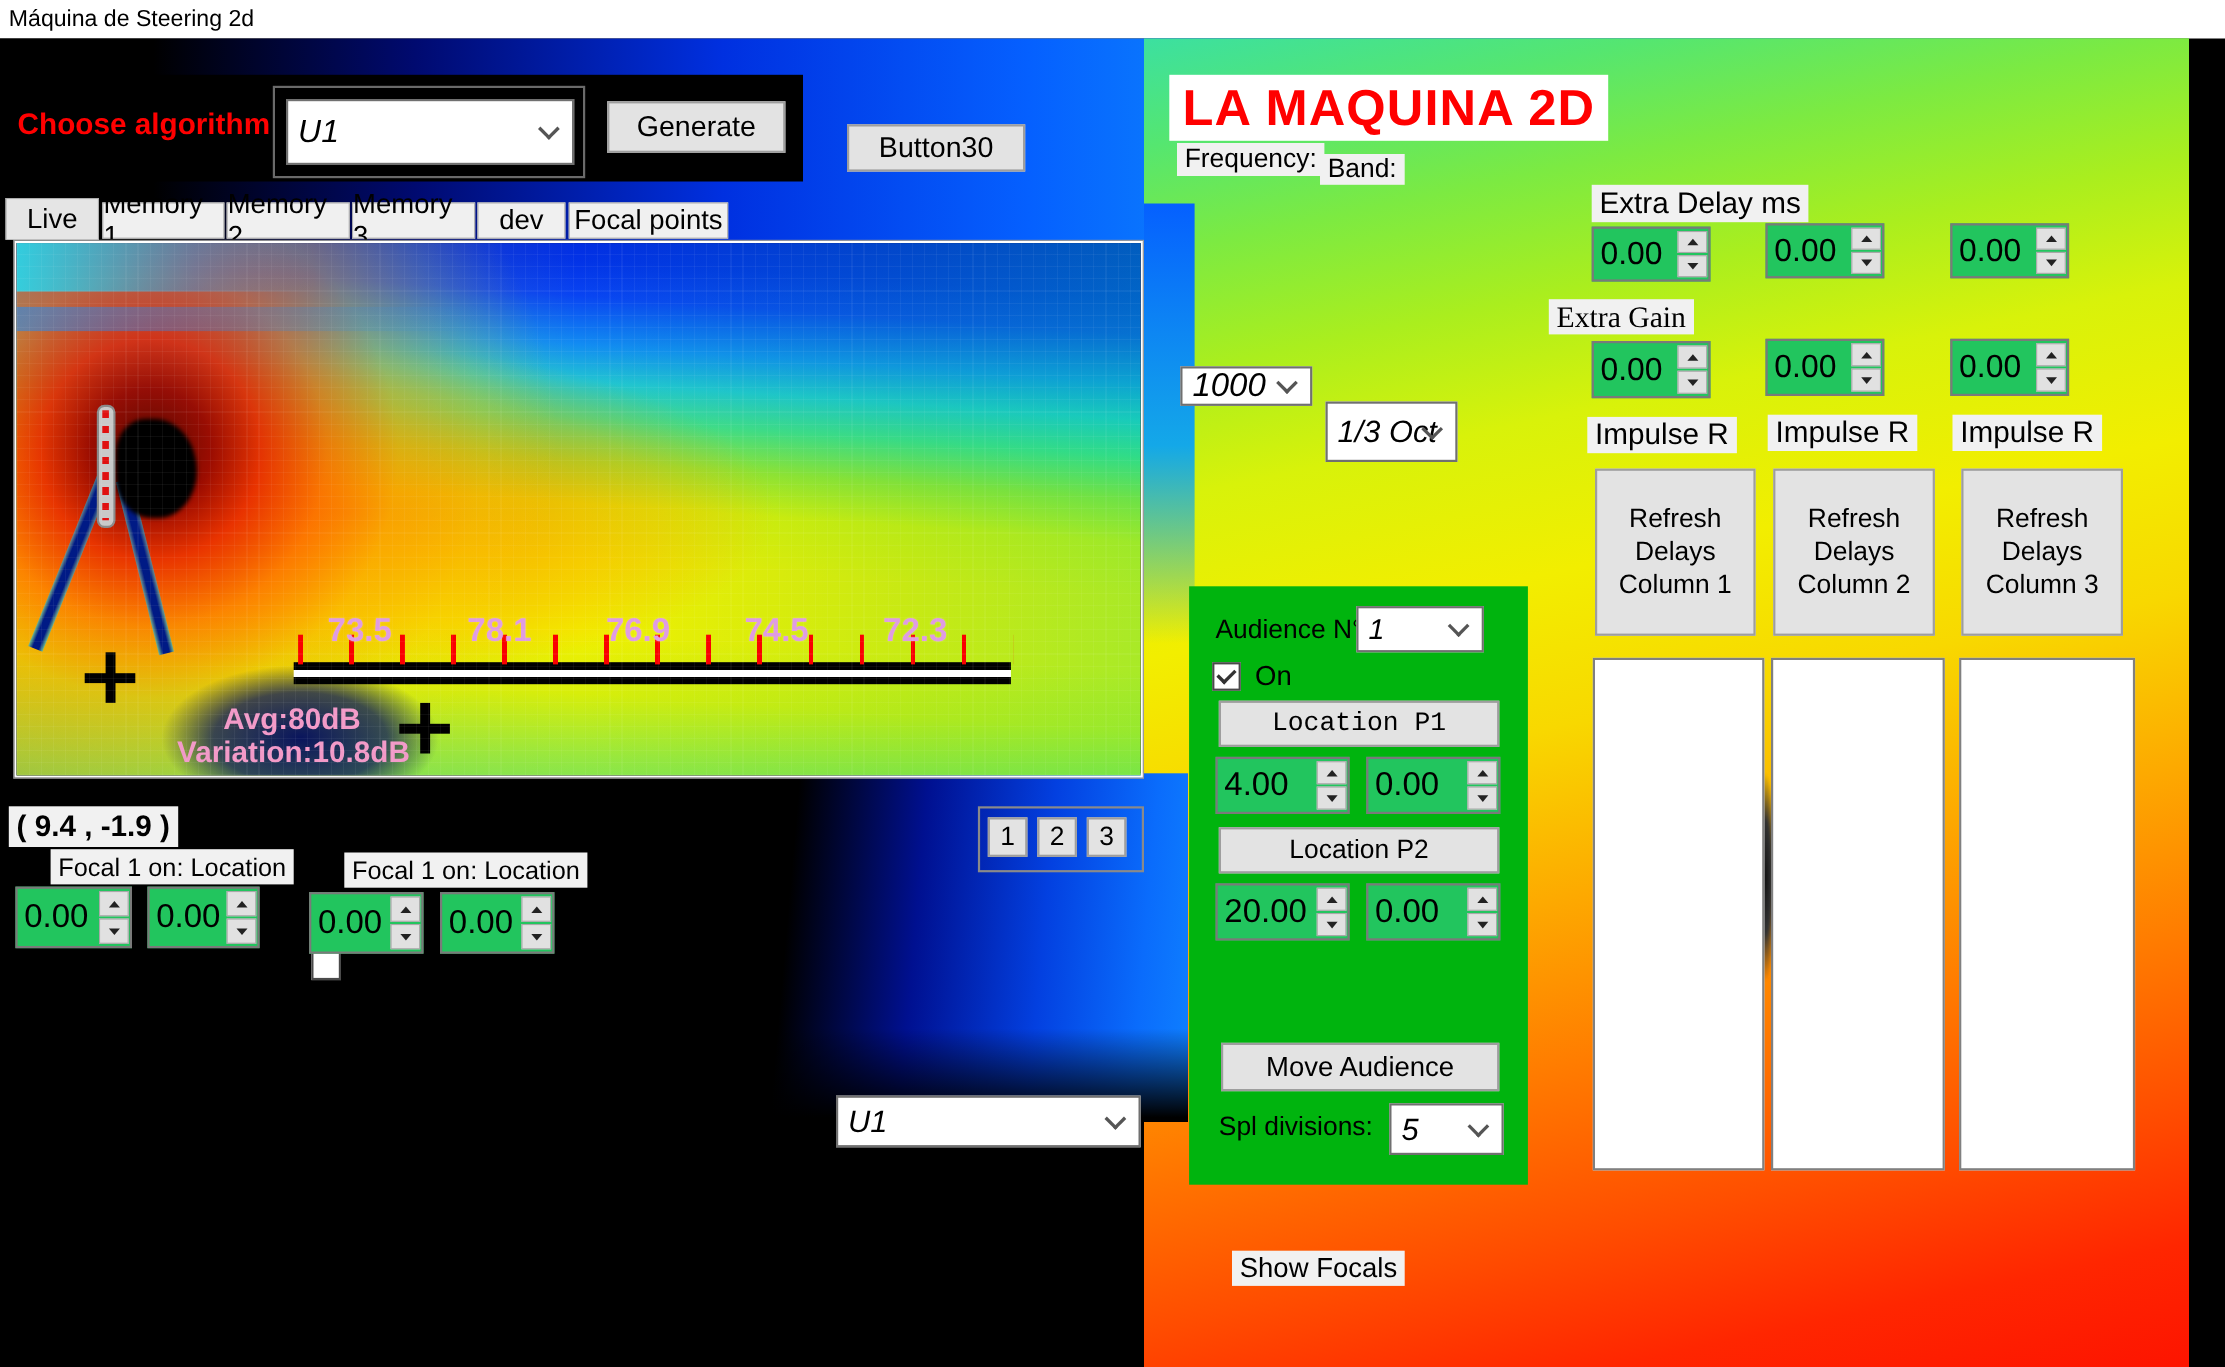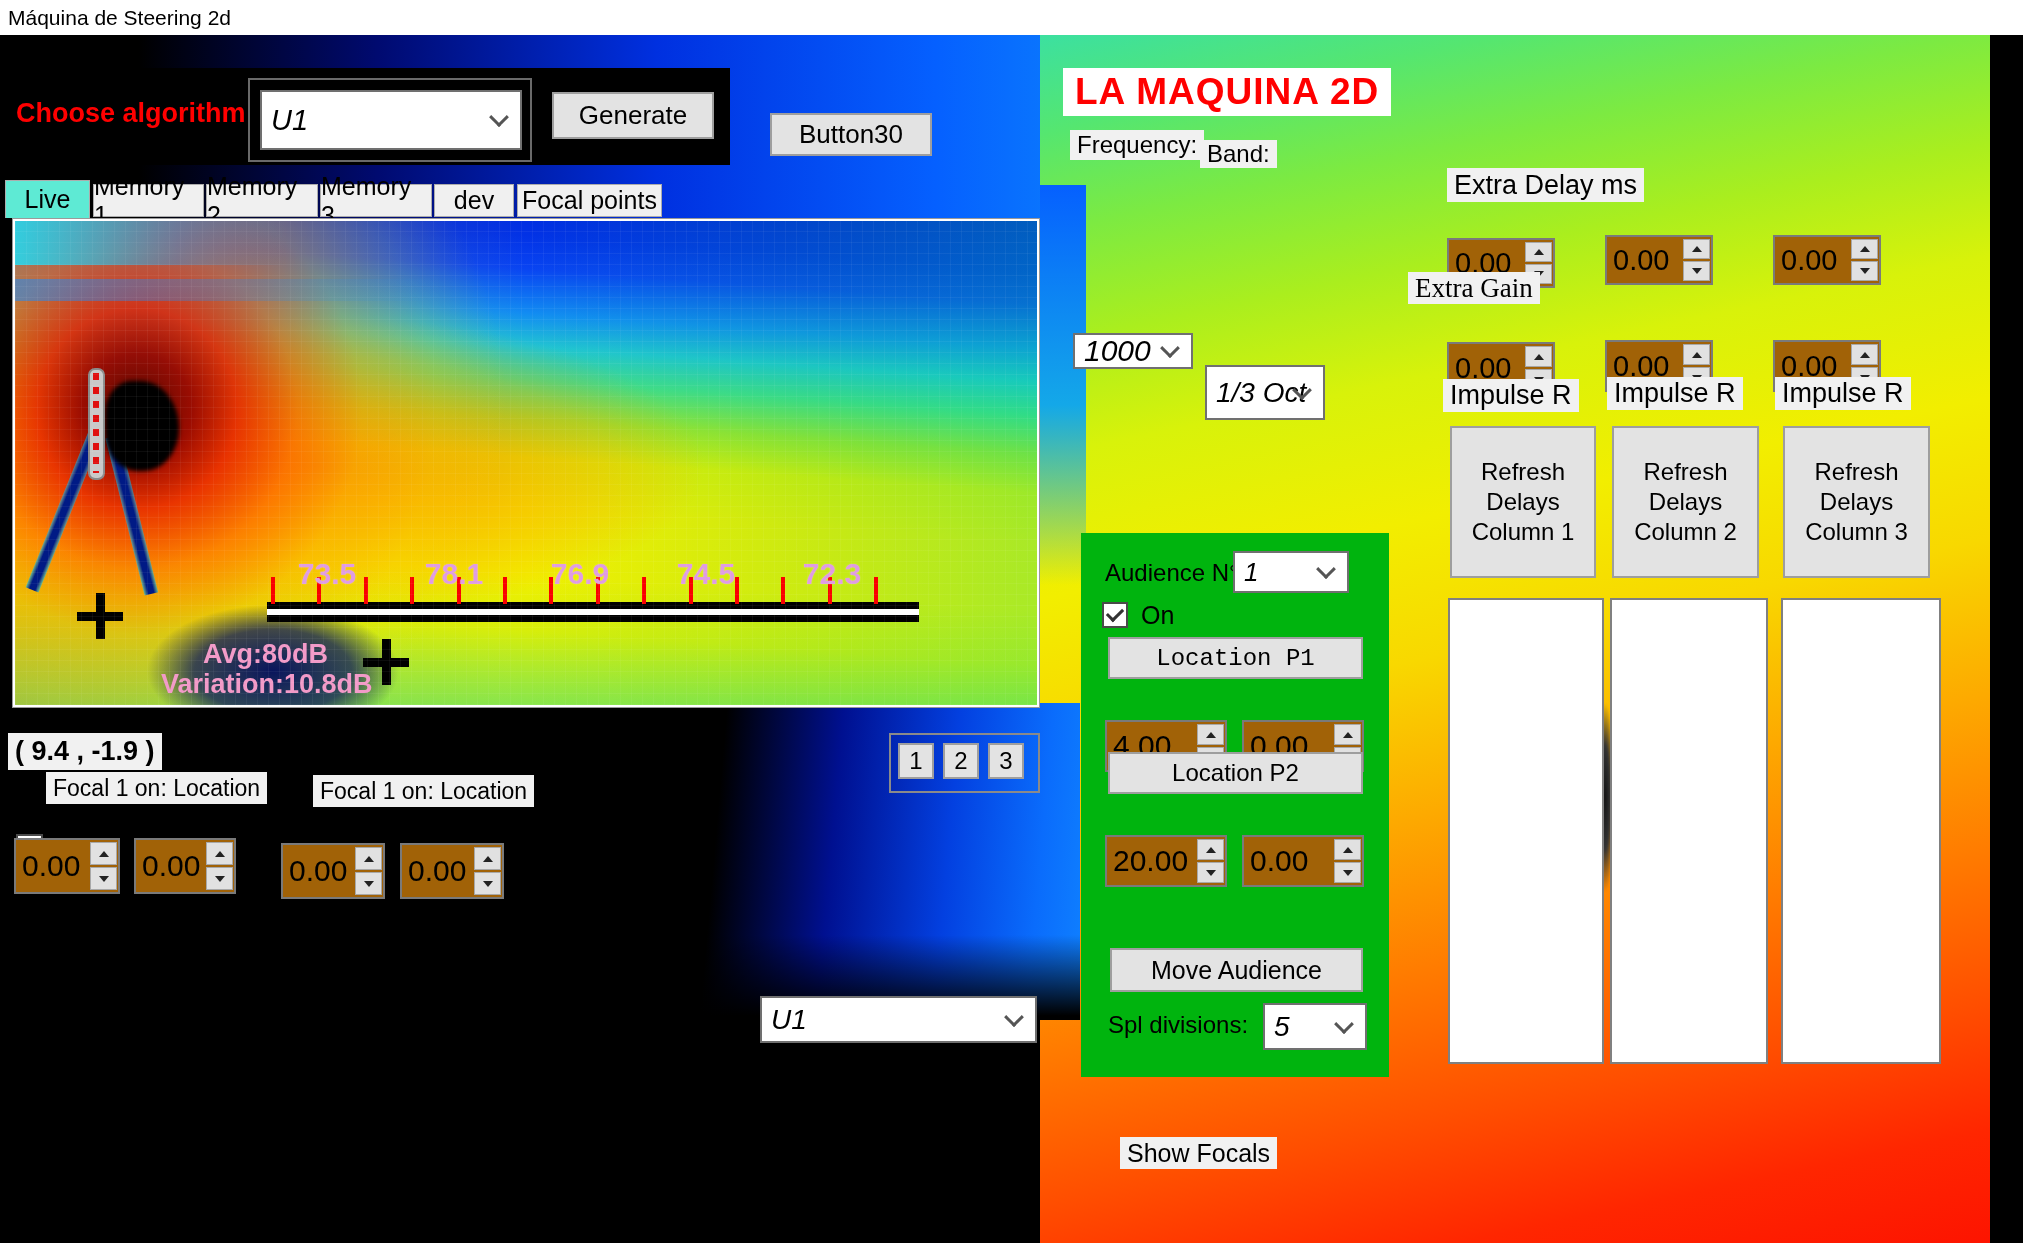"LA MAQUINA 2D" div.abs { font-size: 37px -> 46px }
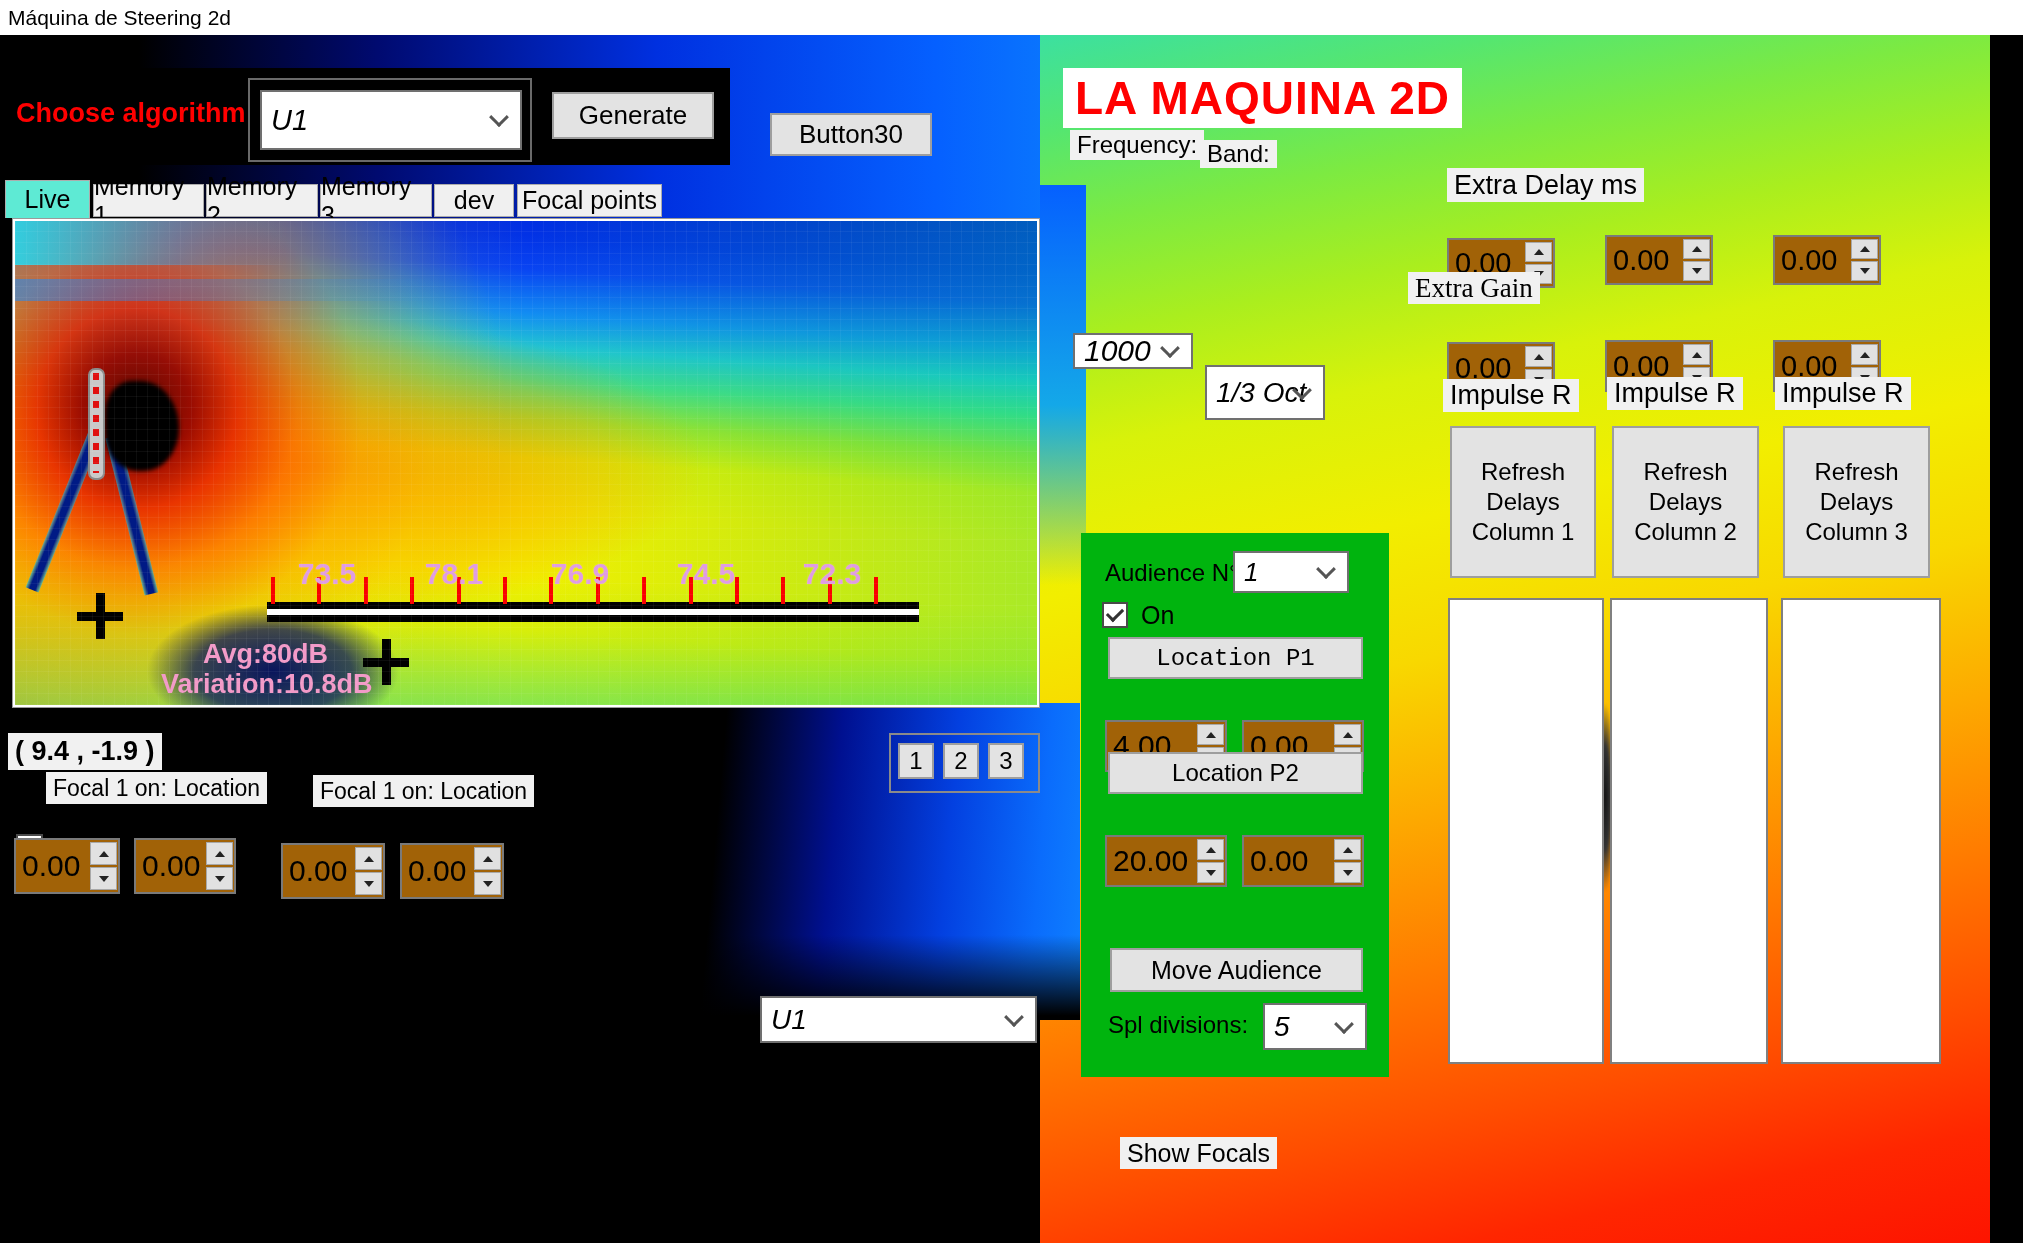"Live" .tab.sel { background: #5eead4 -> #e5e5e5 }
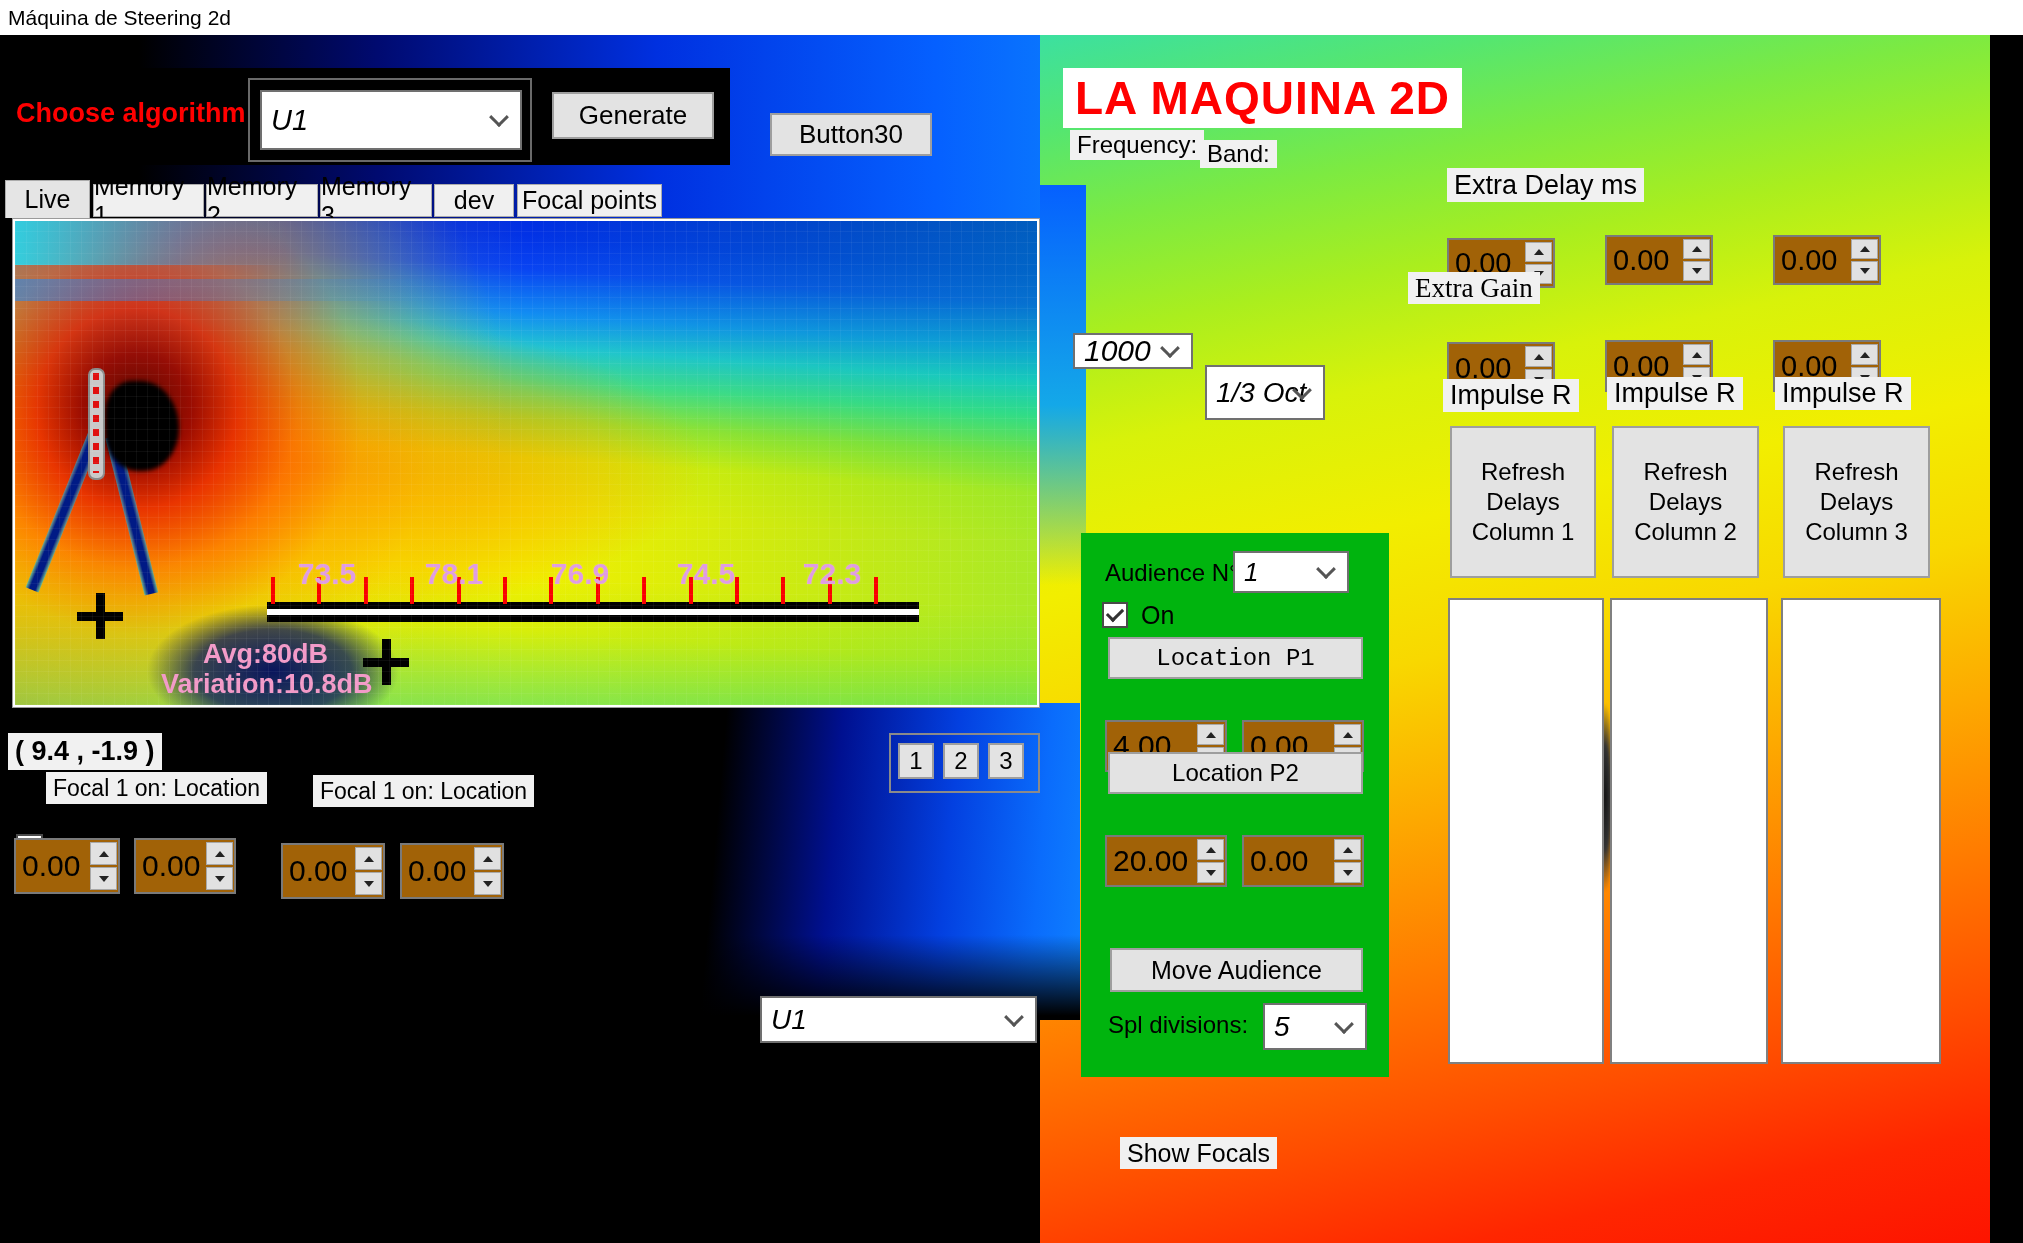"0.00" .spin { background: #a16207 -> #22c55e; margin-top: 32px -> none }
